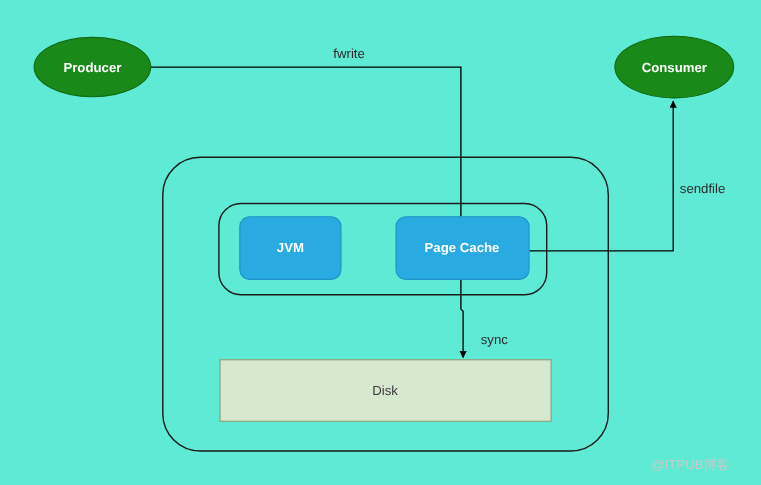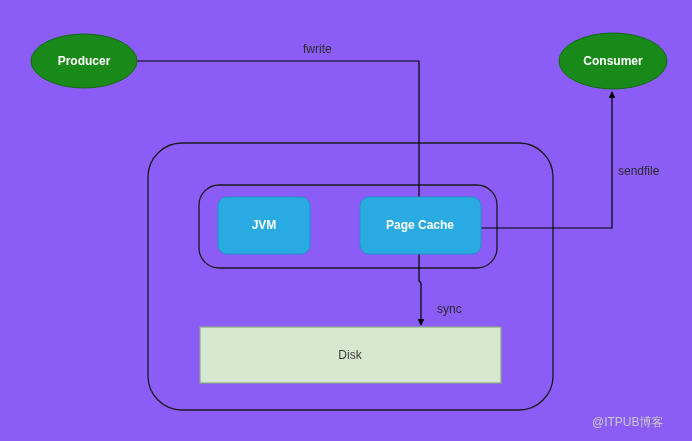"fwrite" #canvas { background: #8b5cf6 -> #5eead4 }
